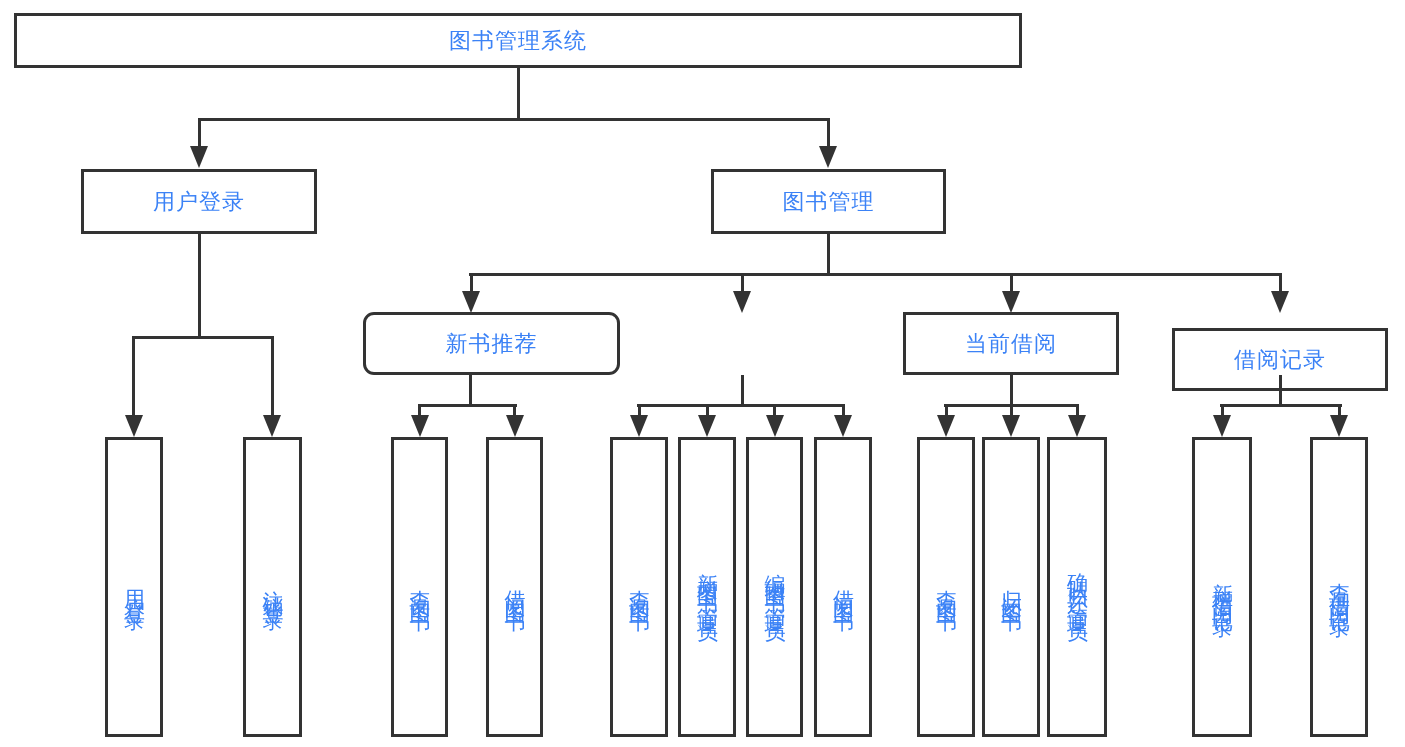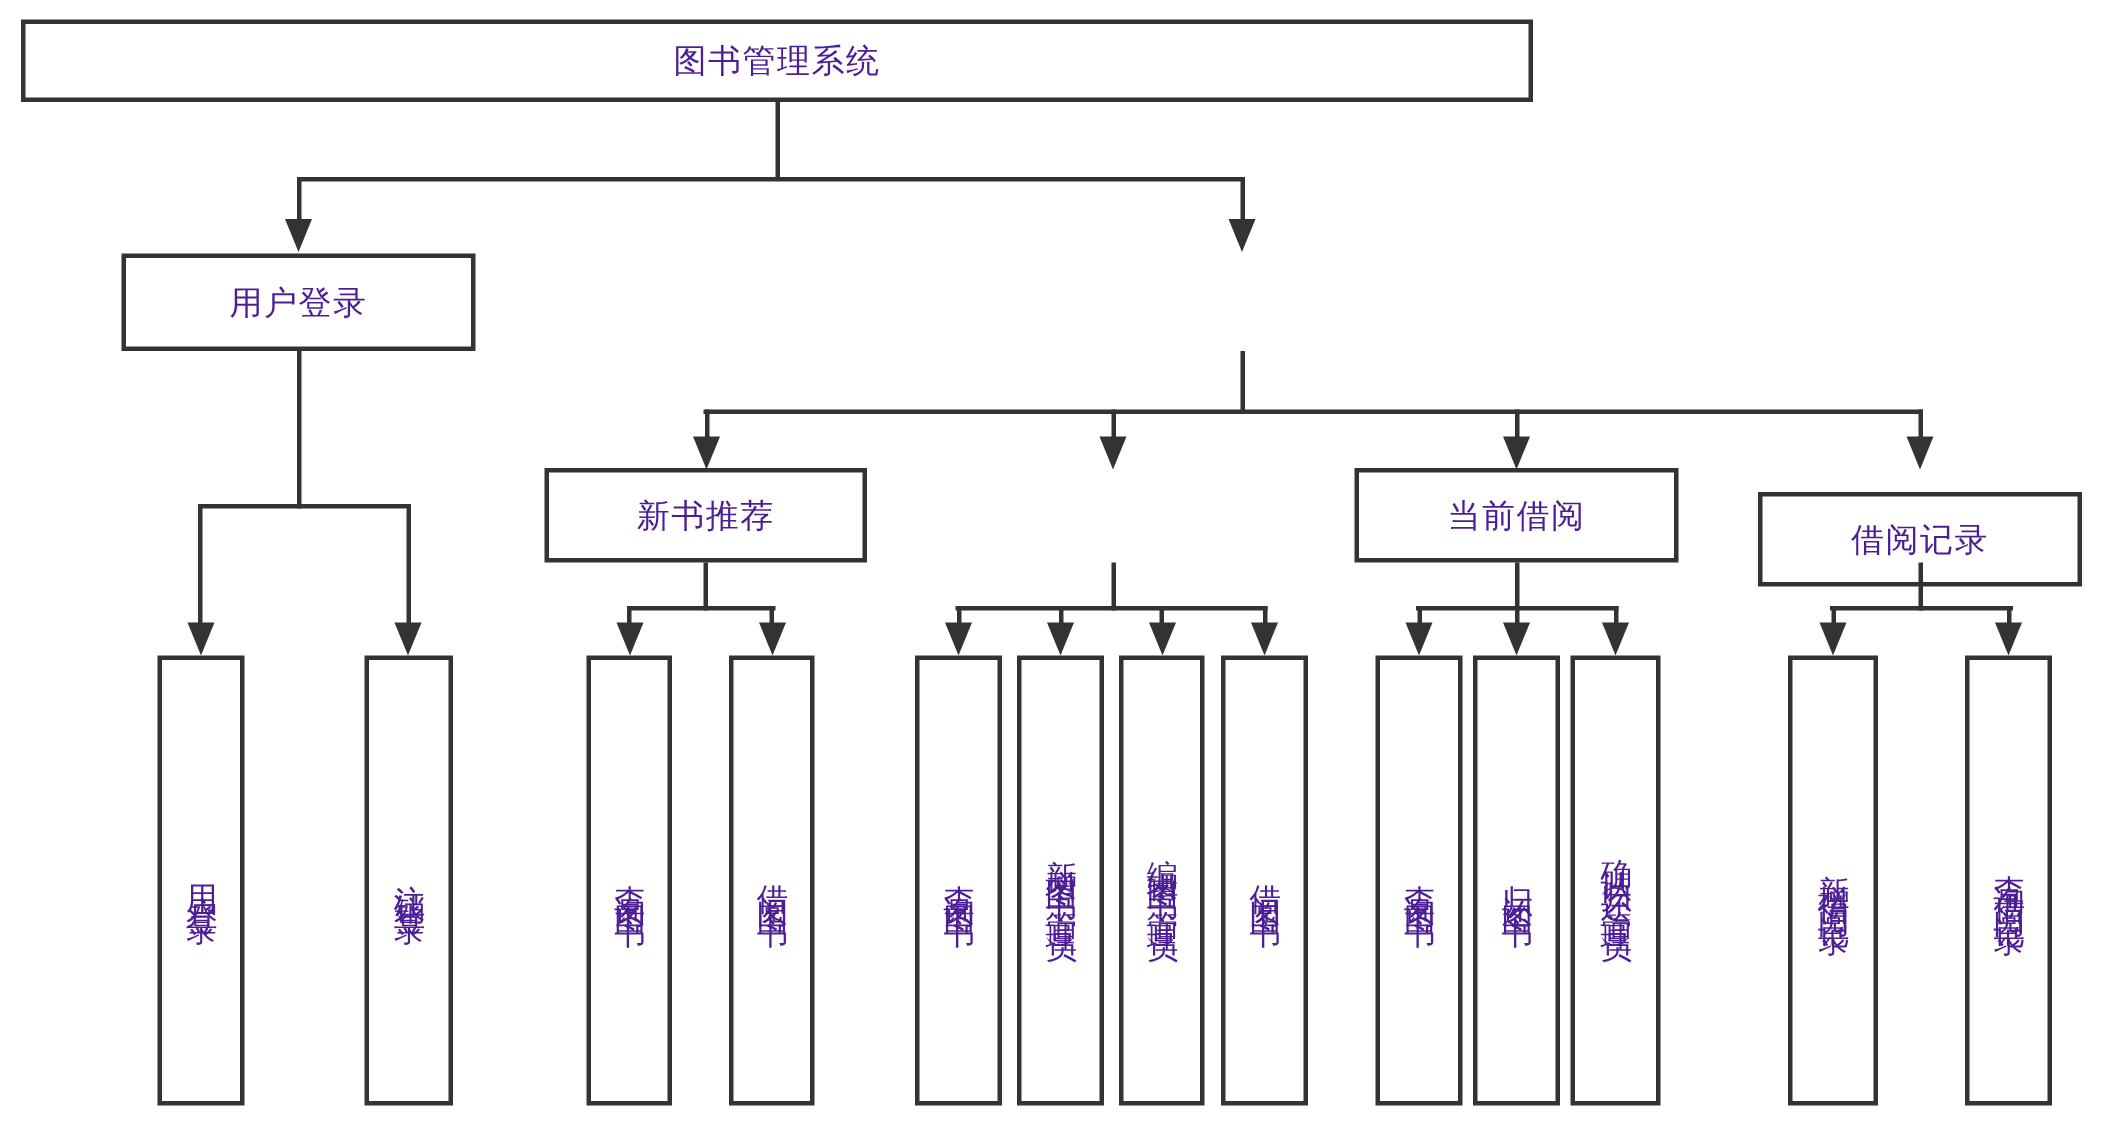"图书管理系统" .box { color: #4c1d95 -> #3b82f6 }
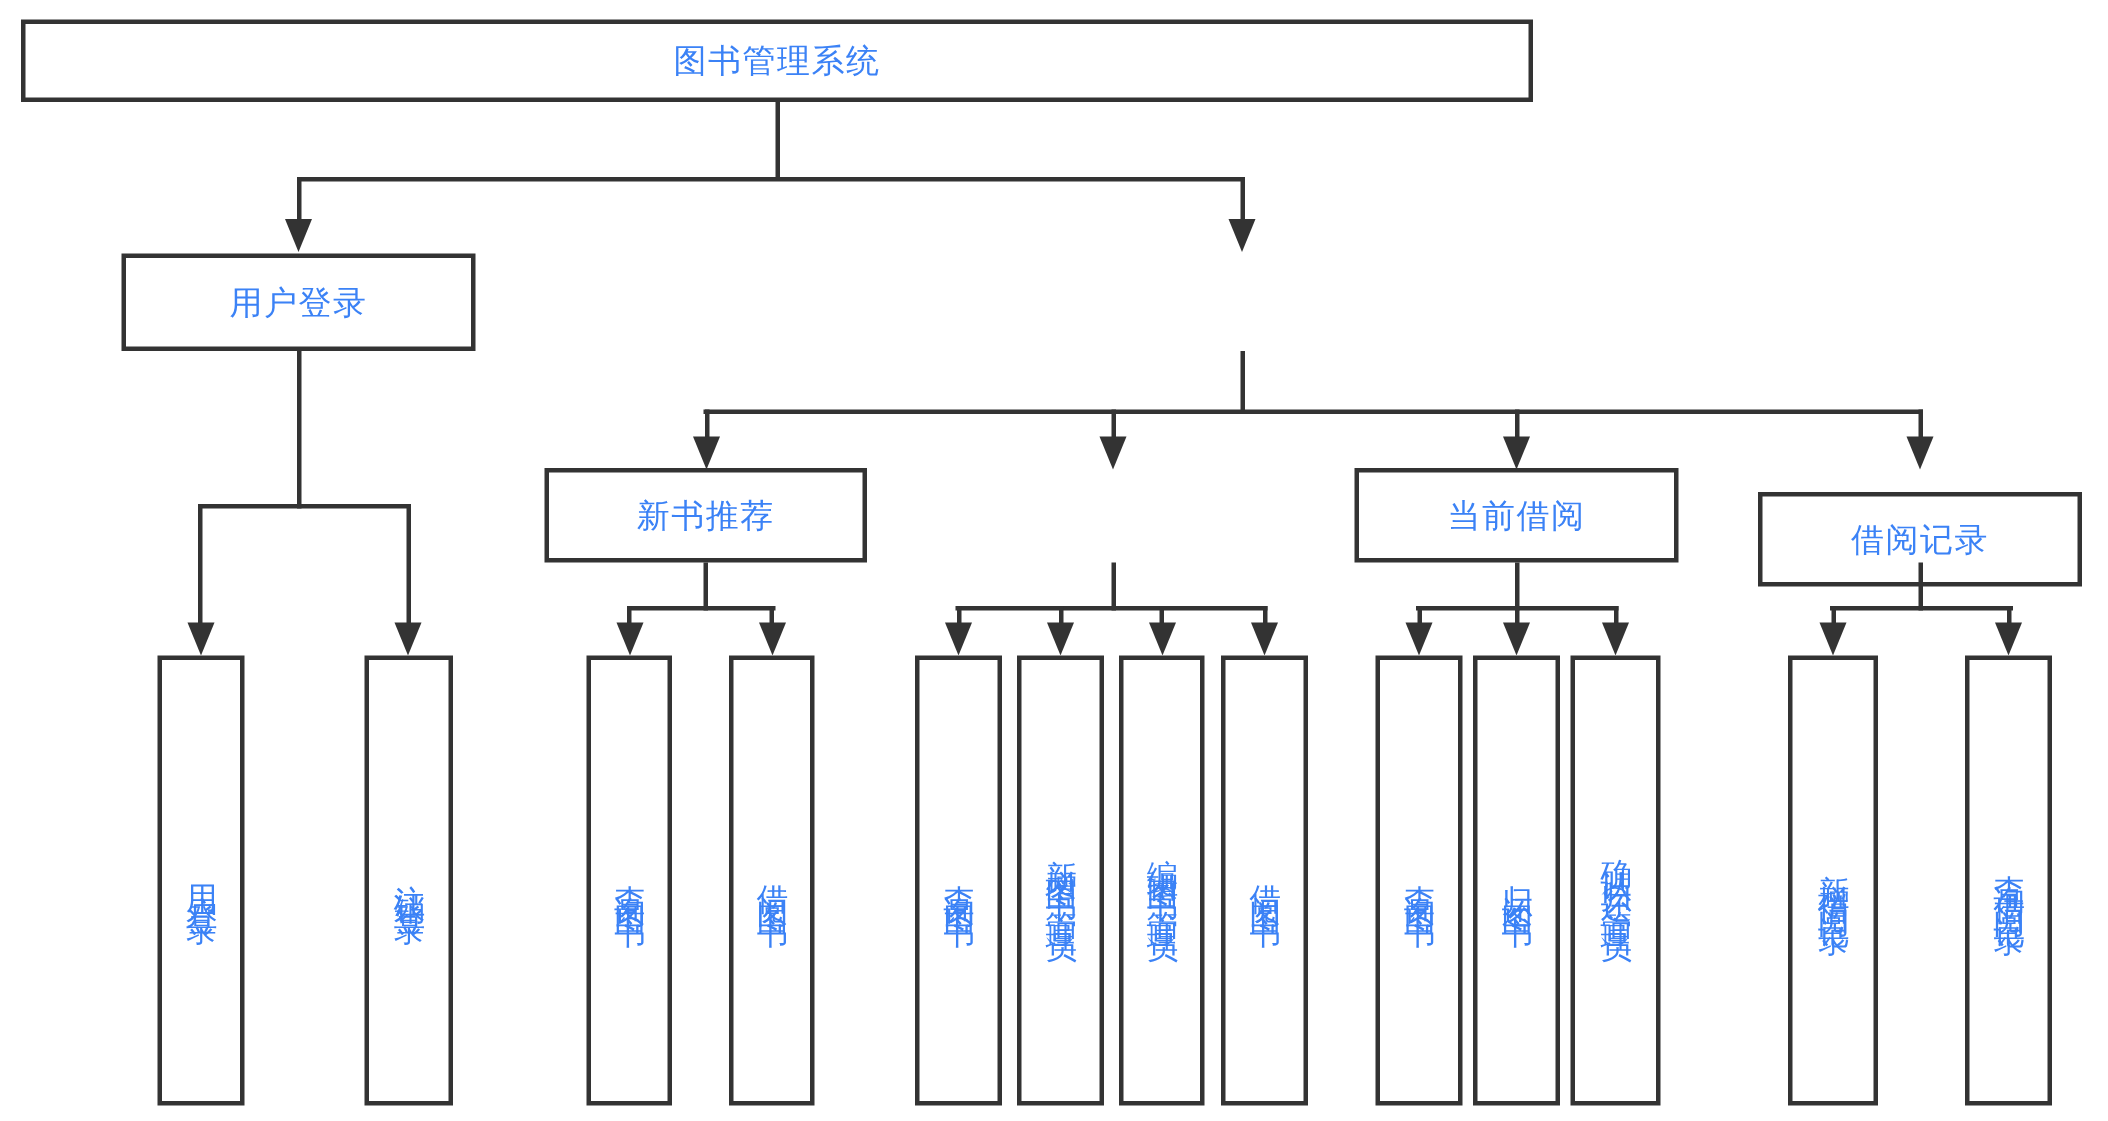"图书管理" div.box { html: none -> <div>图书管理</div> }
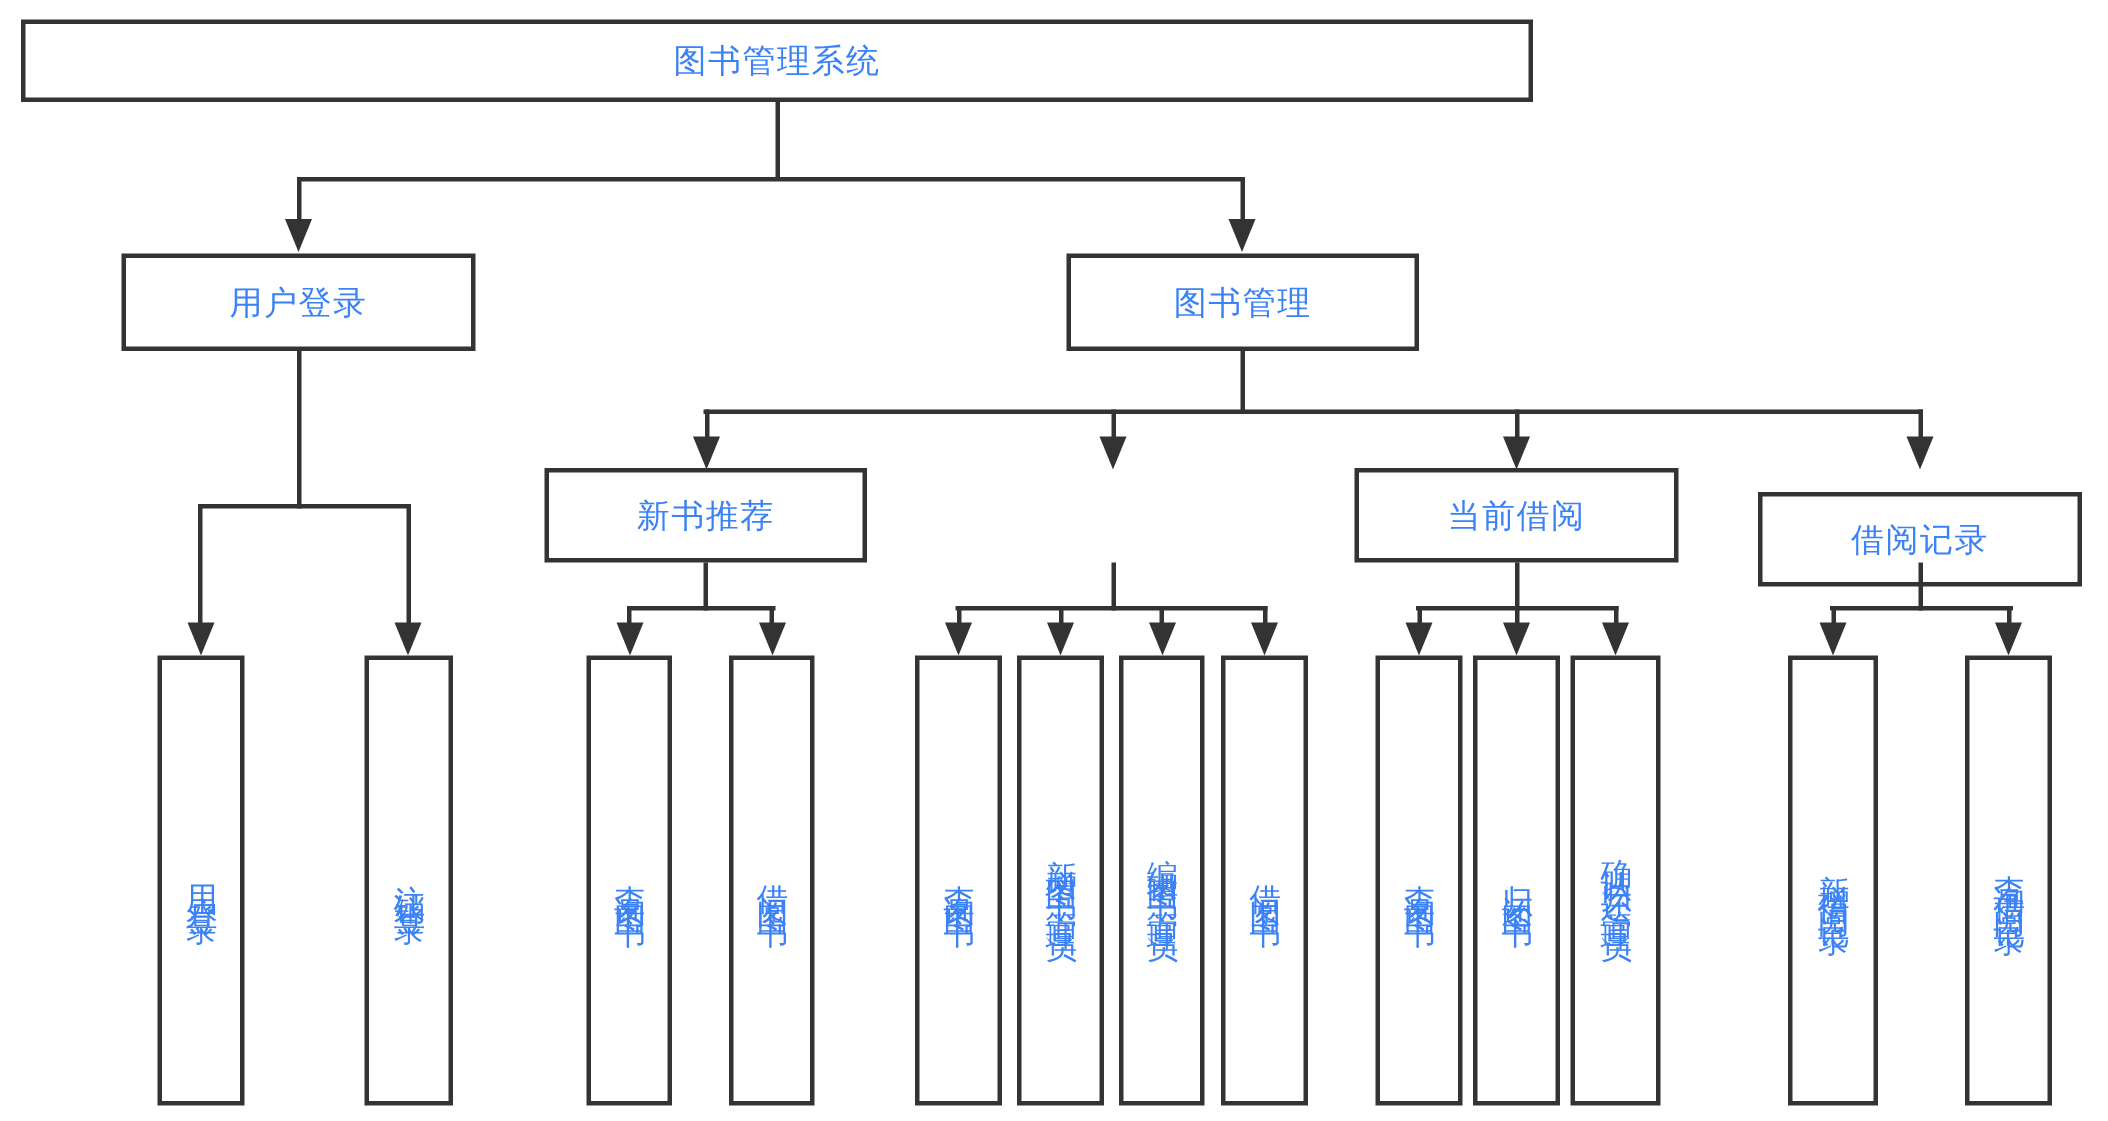"新书推荐" div.box { border-radius: none -> 11px; width: 215px -> 257px }
